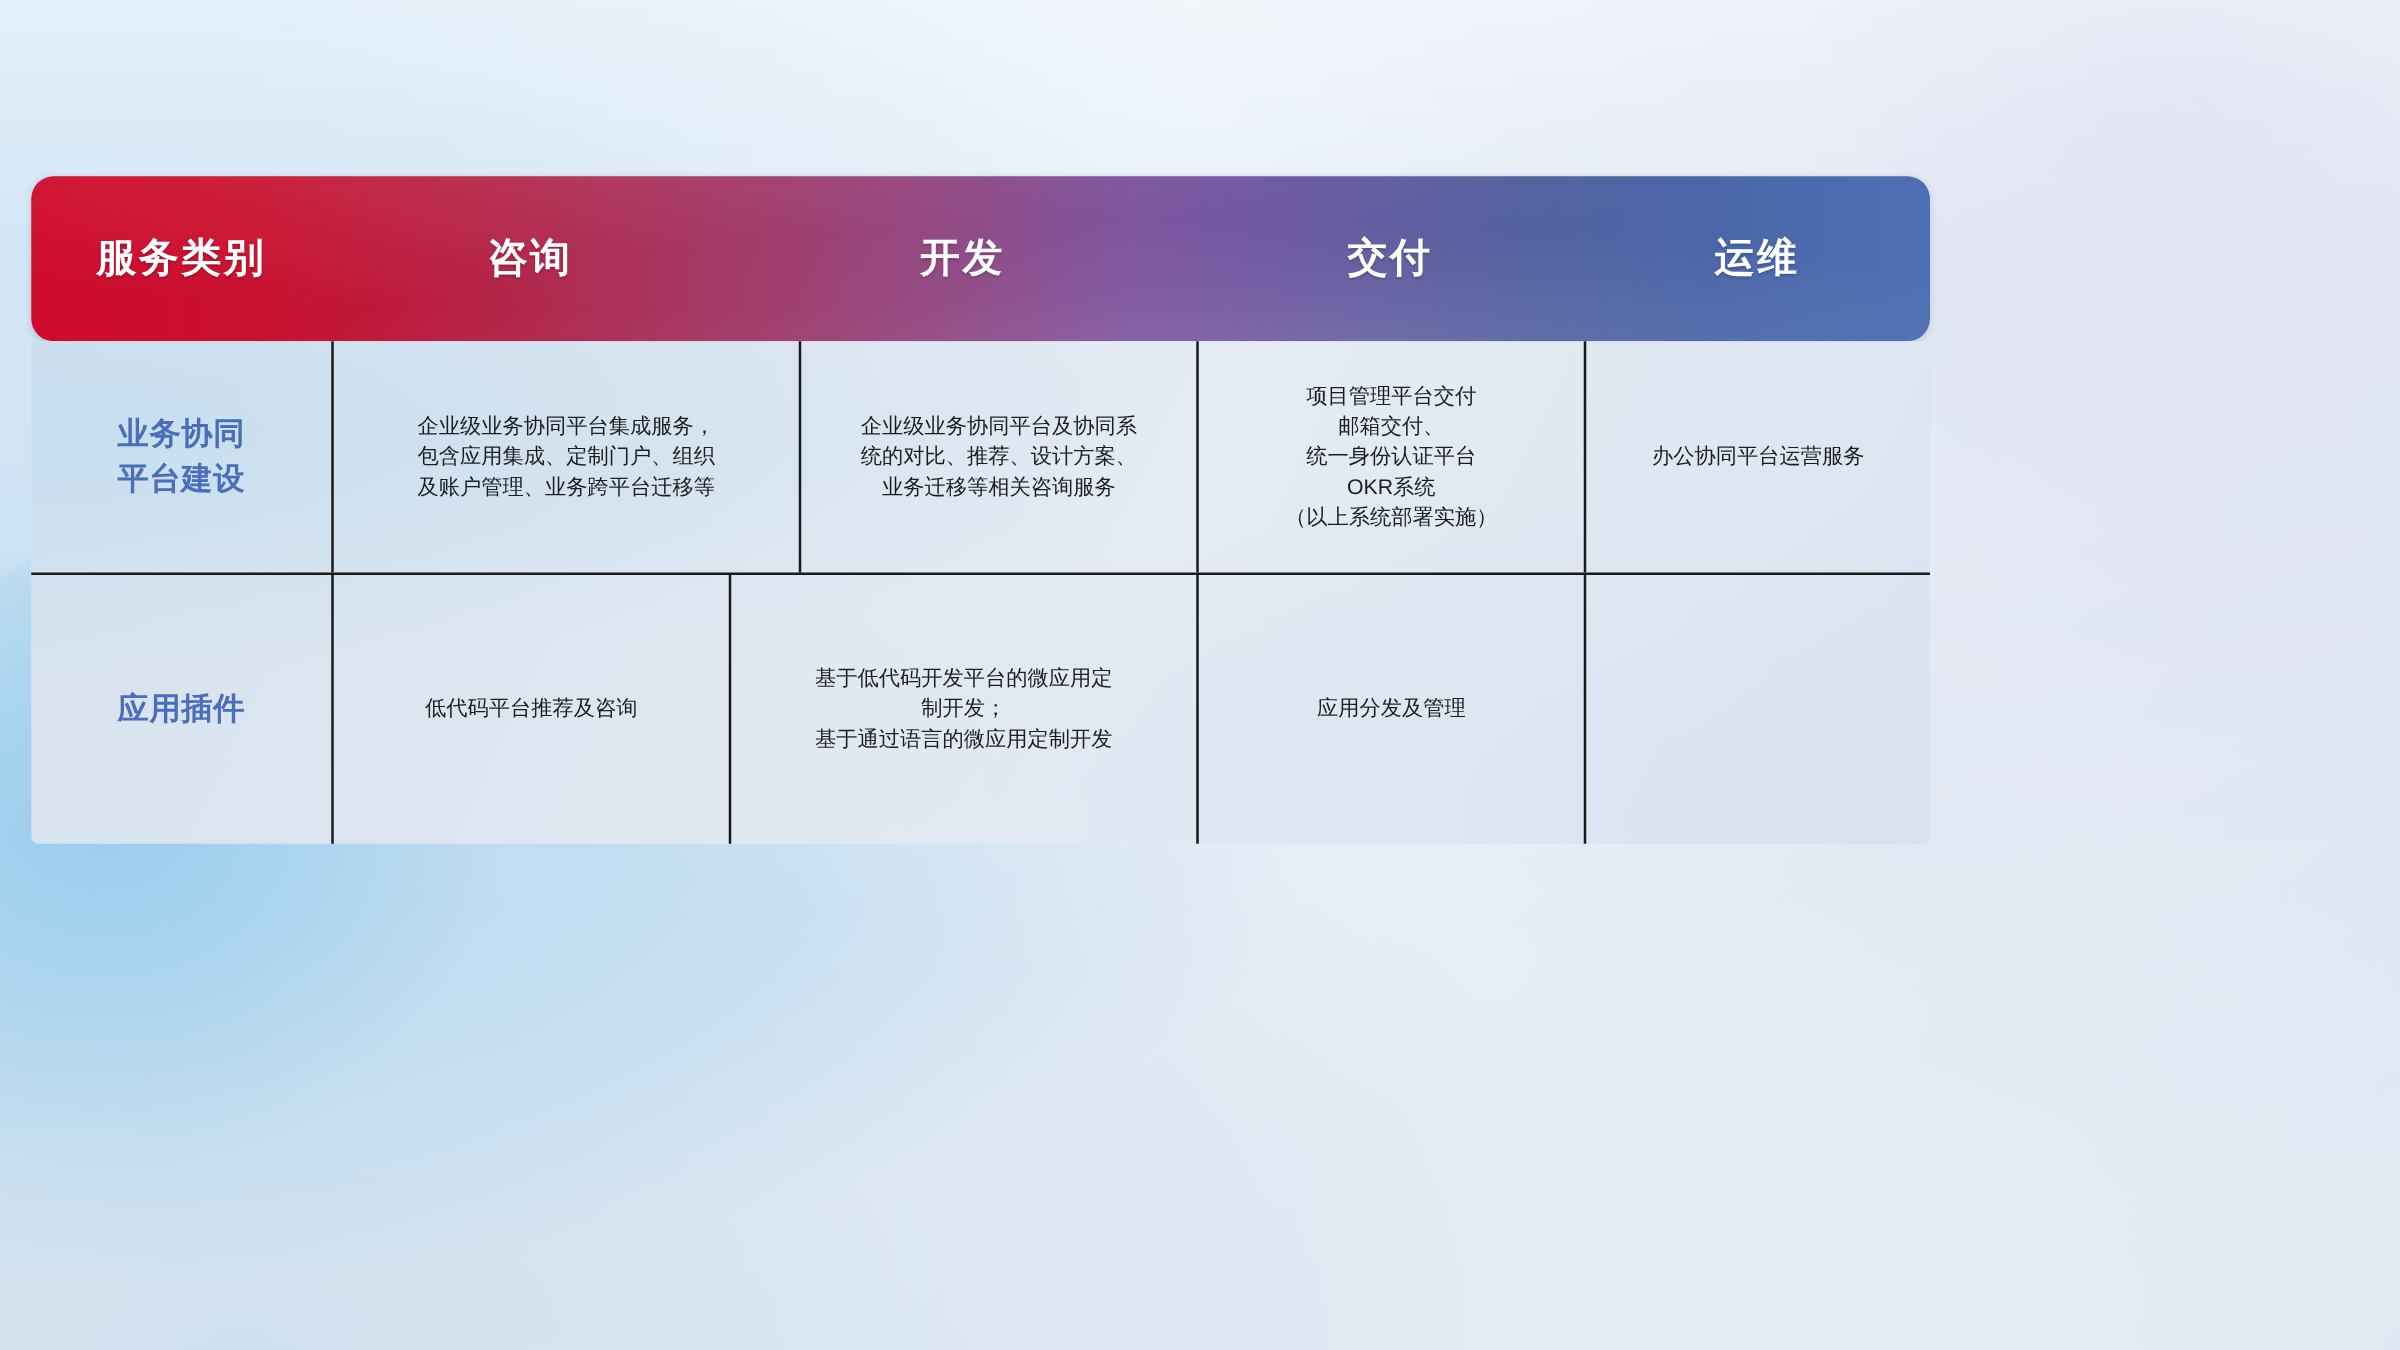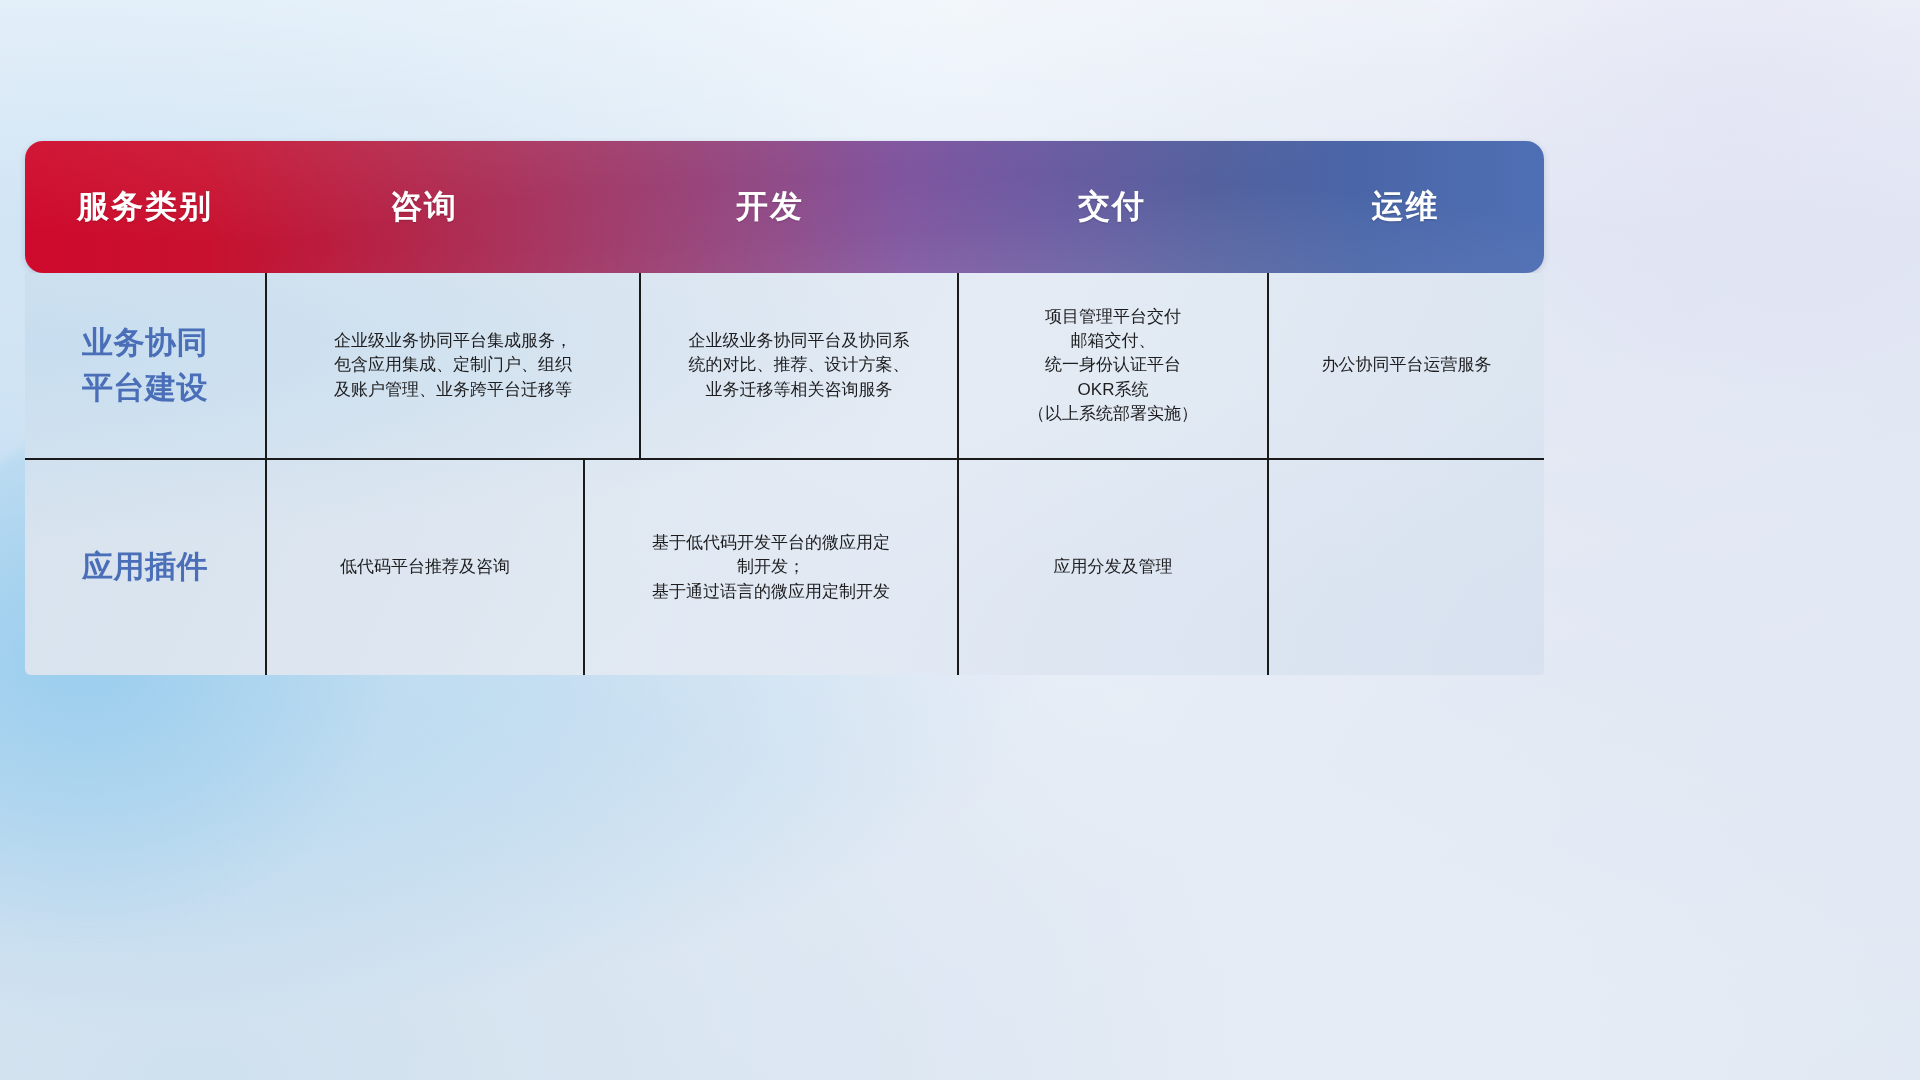"业务协同" .cat { font-size: 31px -> 25px }
